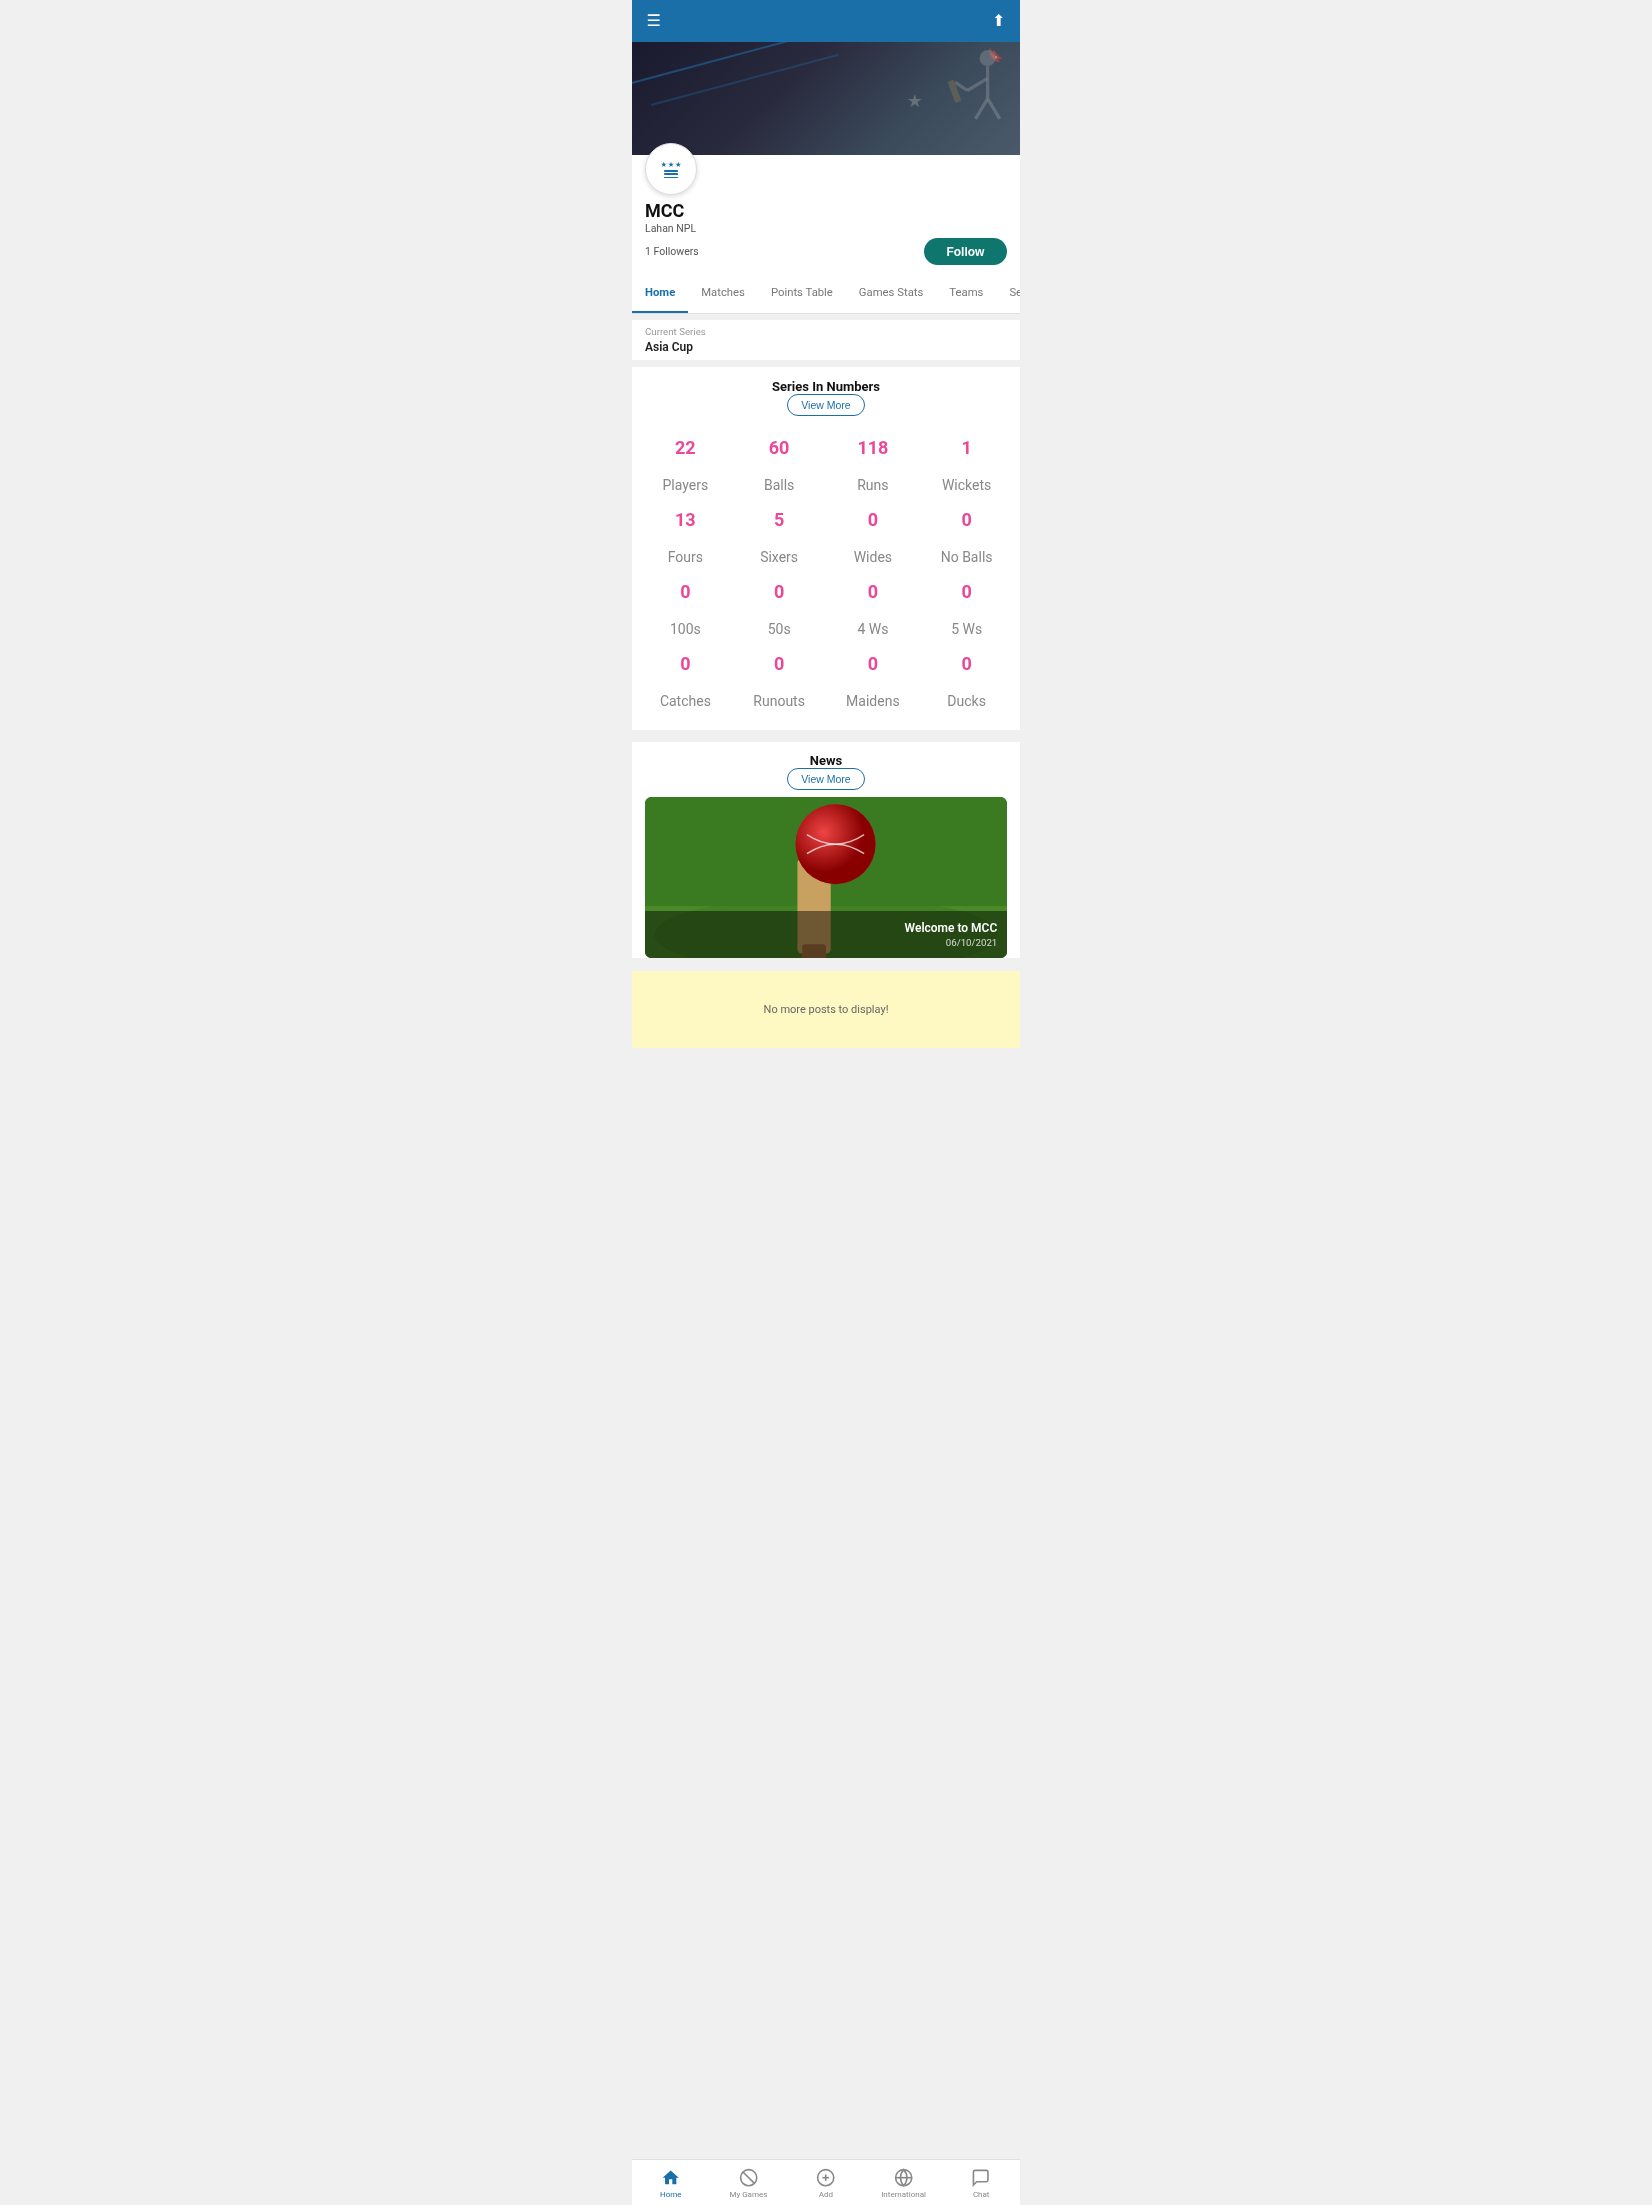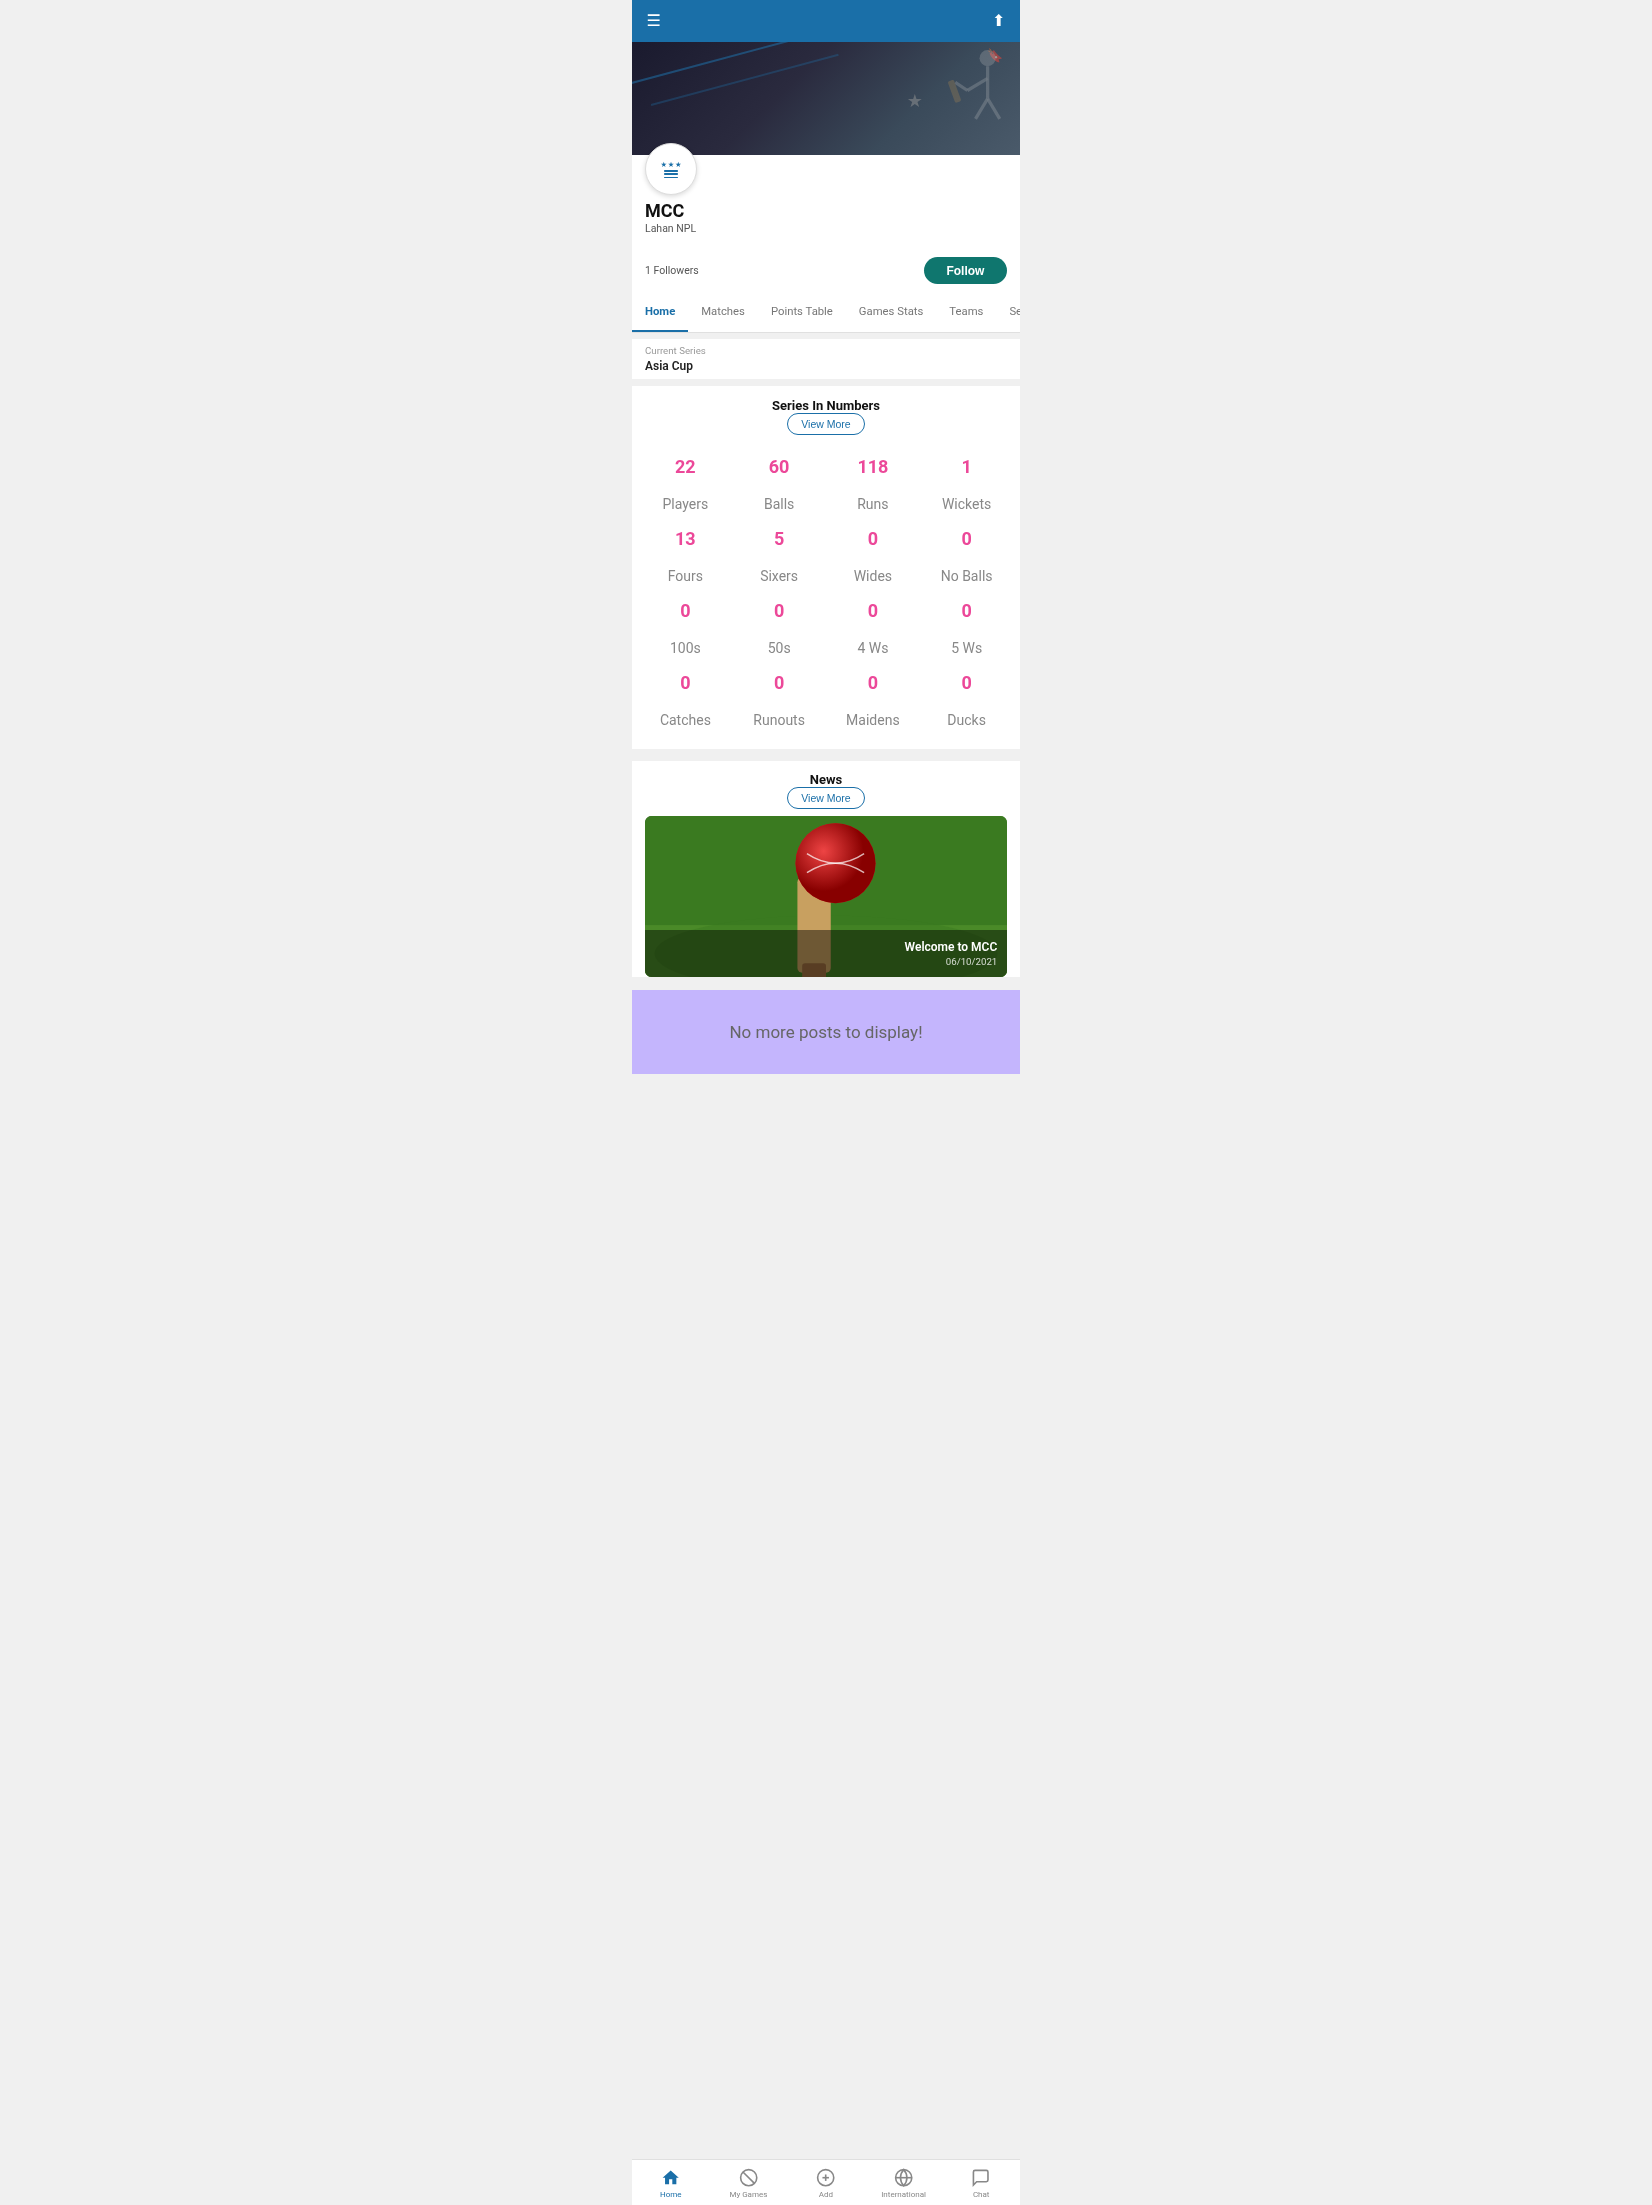"1 Followers" .profile-followers-row { margin-top: 22px -> 3px }
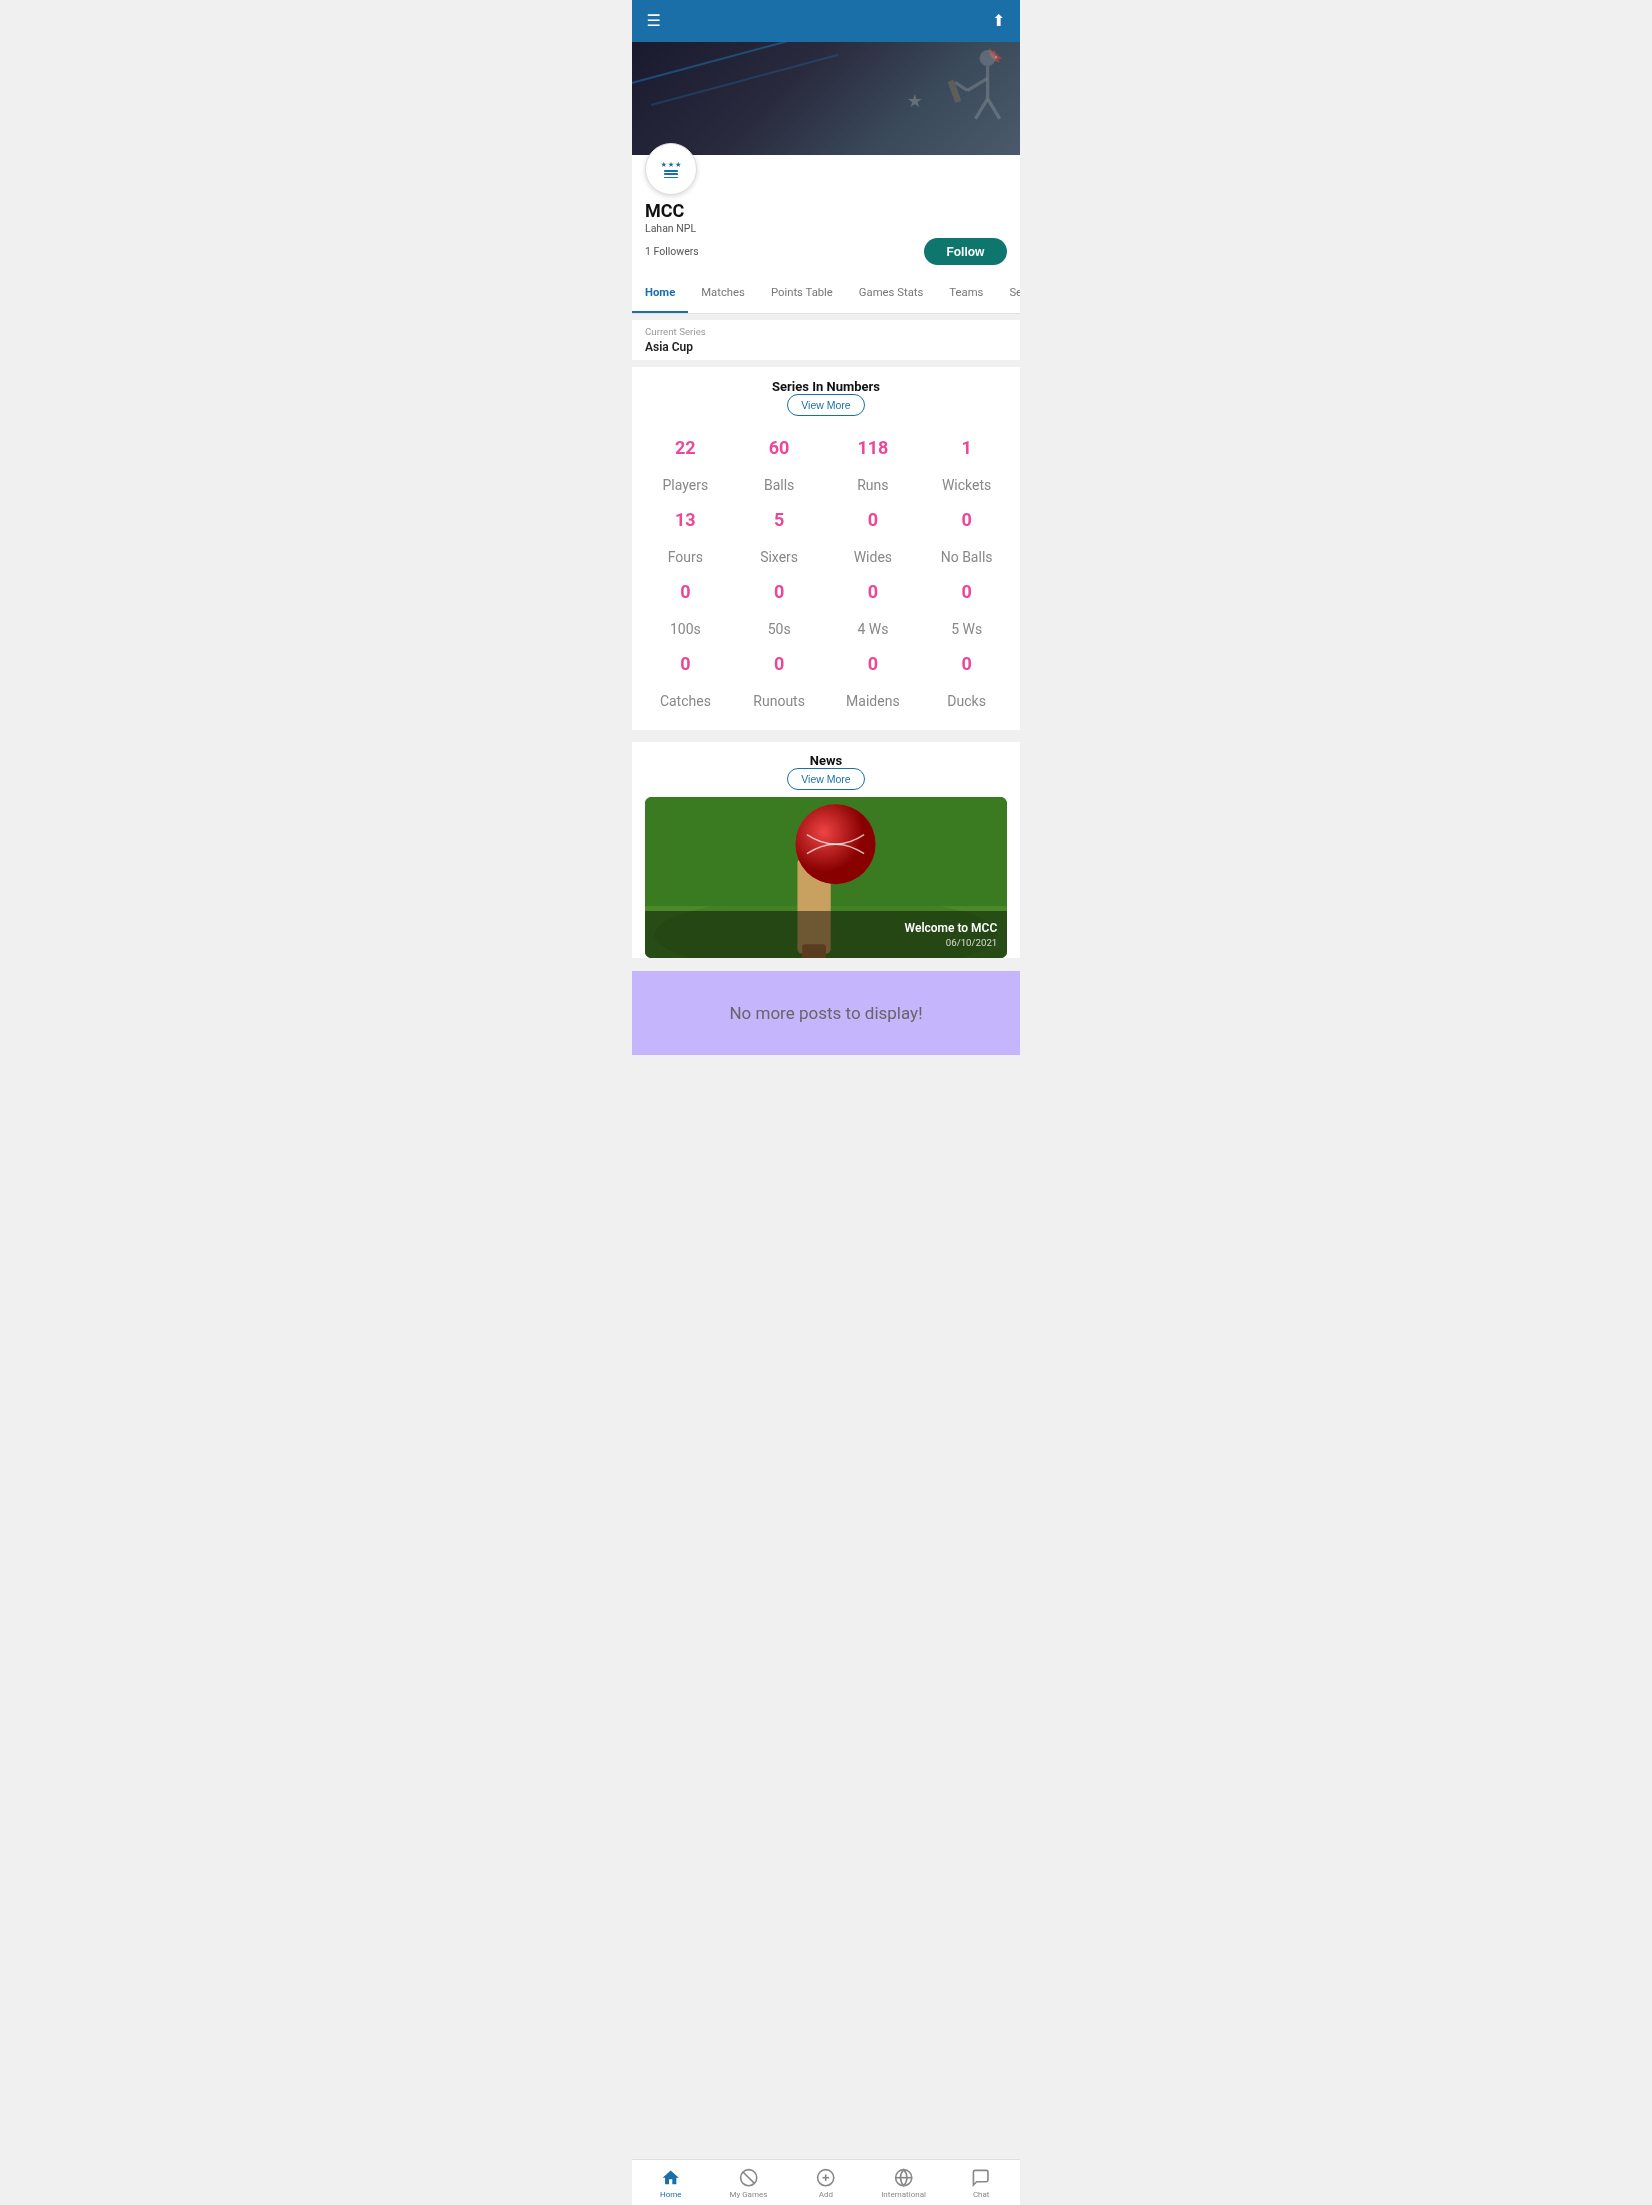"No more posts to display!" .no-more-posts { background: #c4b5fd -> #fef9c3; font-size: 17px -> 11px }
